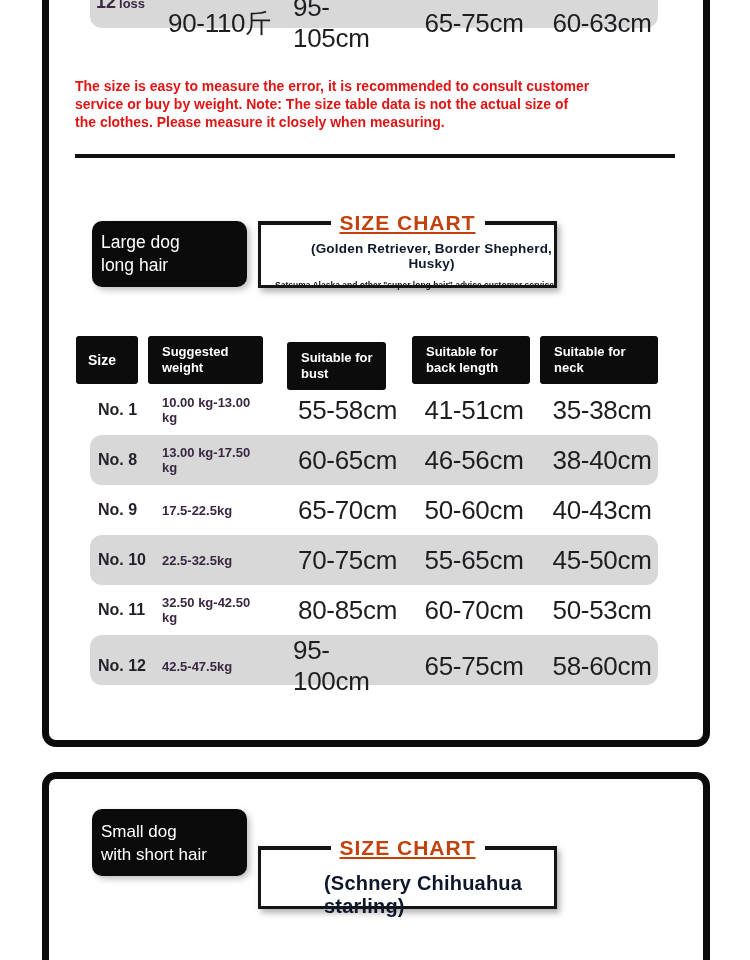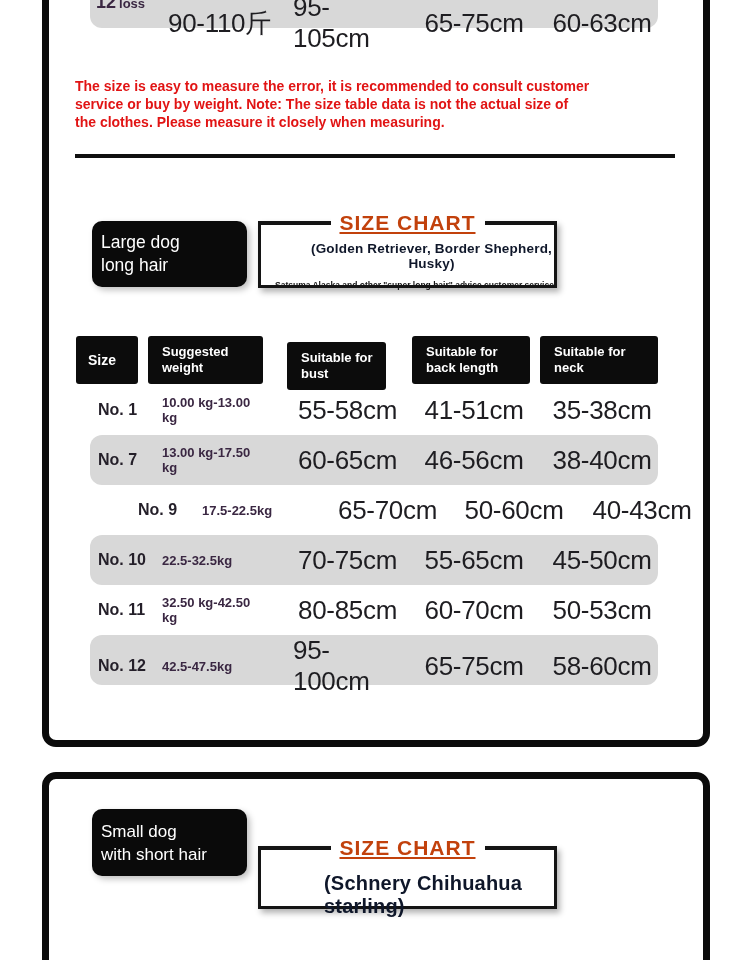"No. 7" div.cell { text: 7 -> 8 }
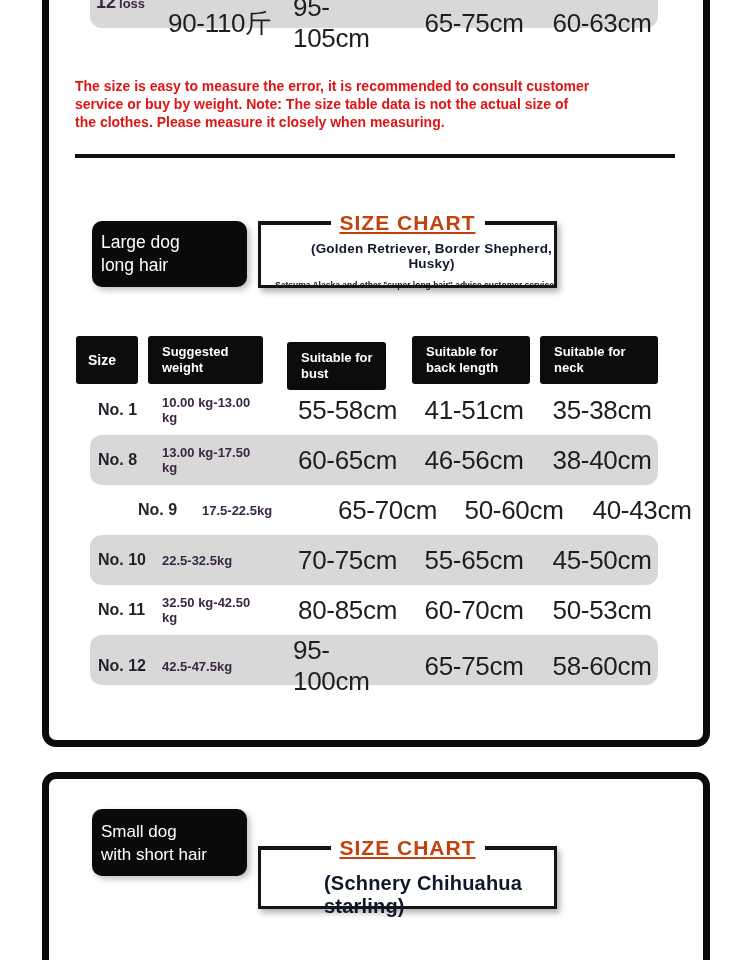"No. 9" div.trow { margin-left: 40px -> none }
